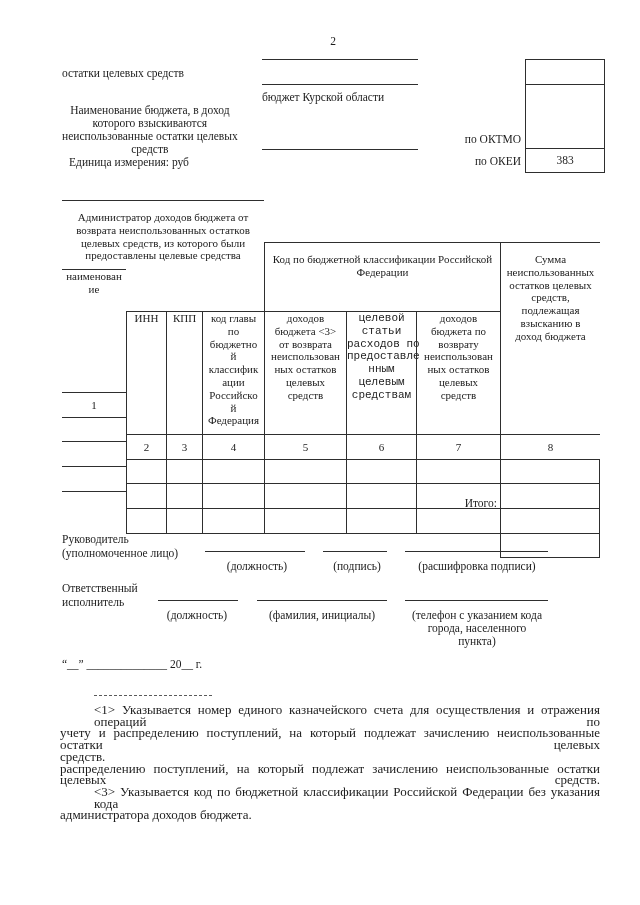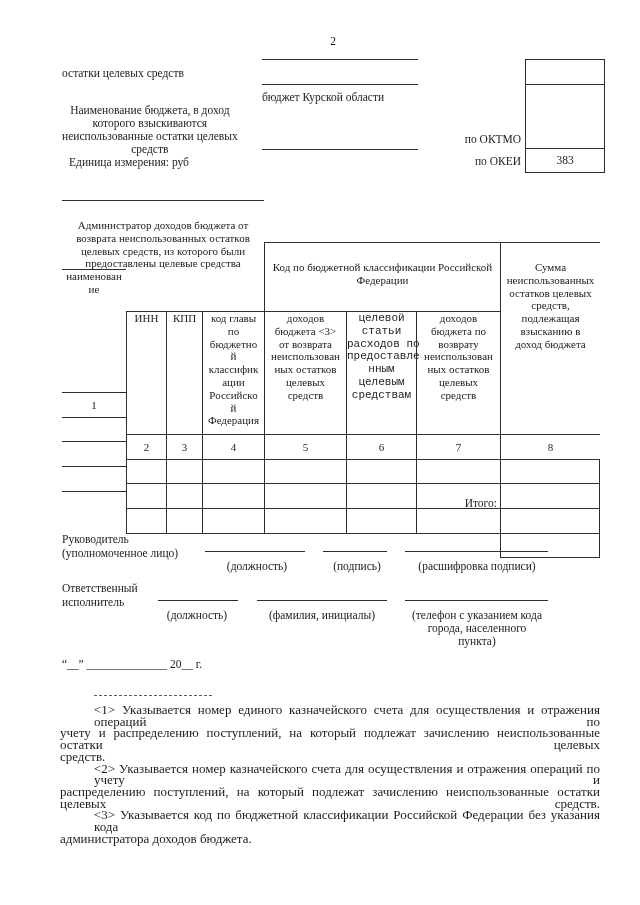"Администратор доходов бюджета от" .hdr-top { padding-top: 18px -> 10px }
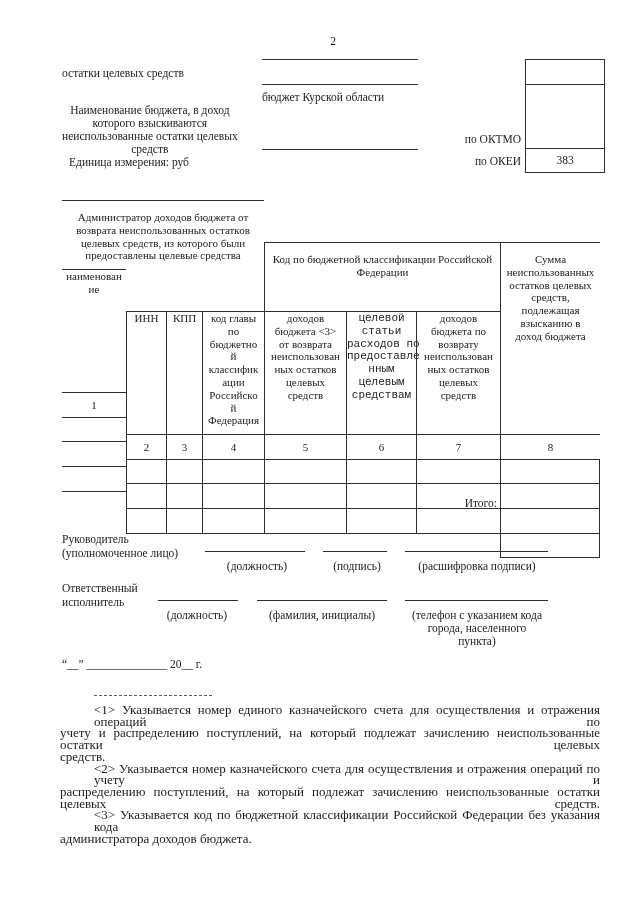"<2> Указывается номер казначейского" div.fn-line { html: <div>&lt;2&gt; Указывается номер казначейского счета для осуществления и отражения операций по учету и</div> -> none }
